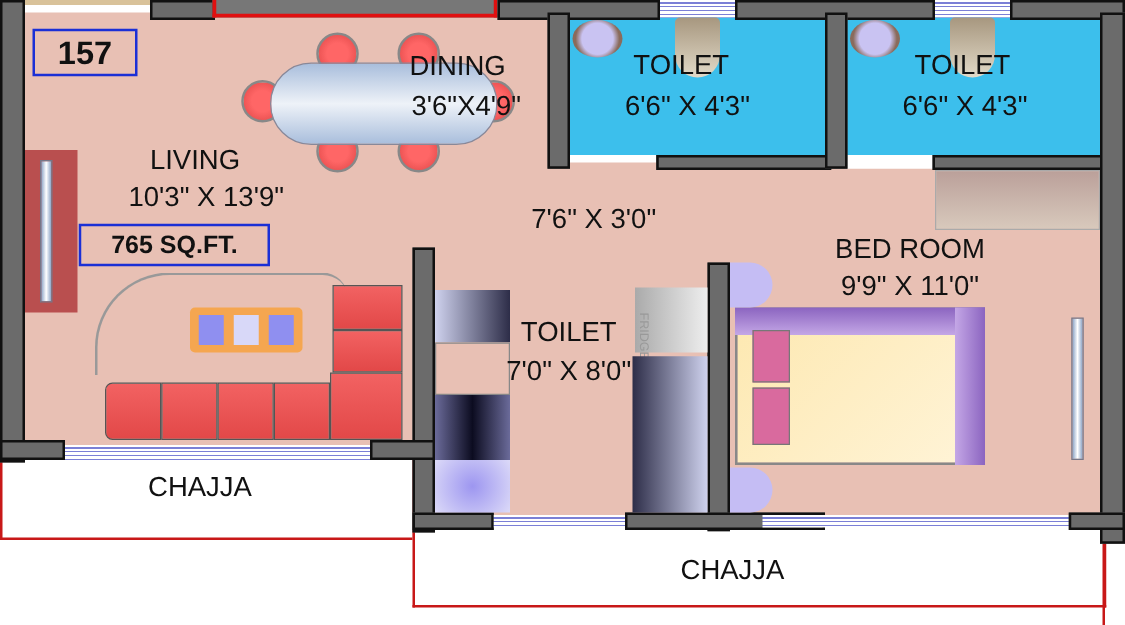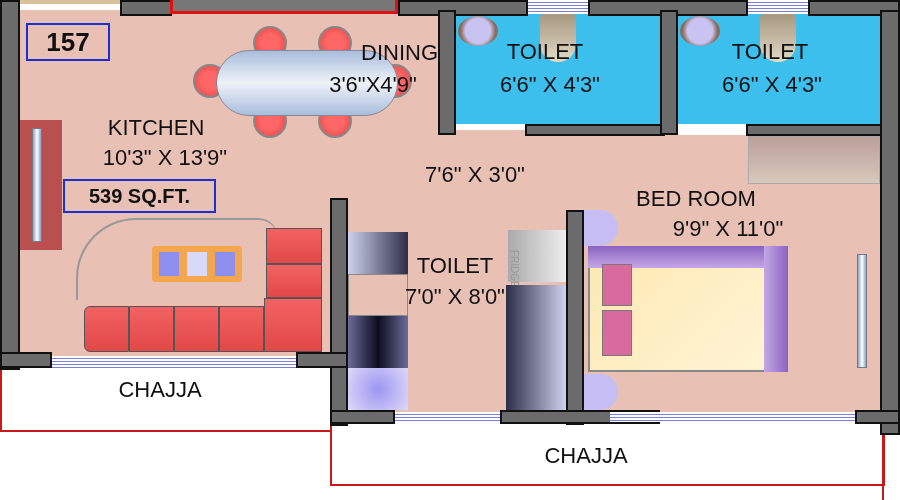"DINING" div.lbl { left: 318px -> 306px; text-align: right -> none }
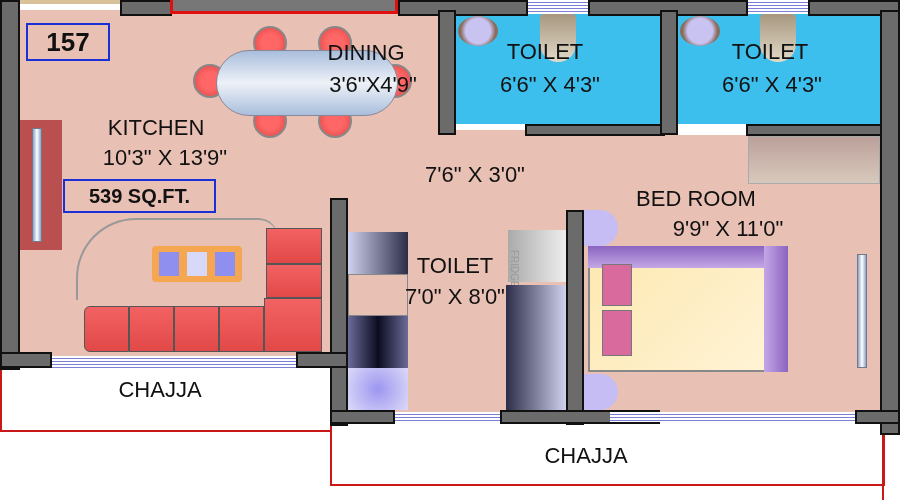"KITCHEN" div.lbl { text: KITCHEN -> LIVING }
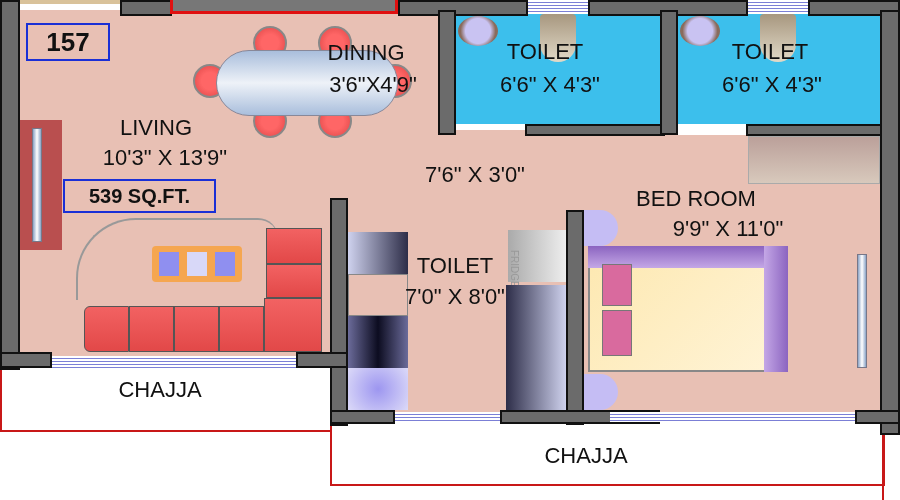"539 SQ.FT." div.box { text: 539 -> 765 }
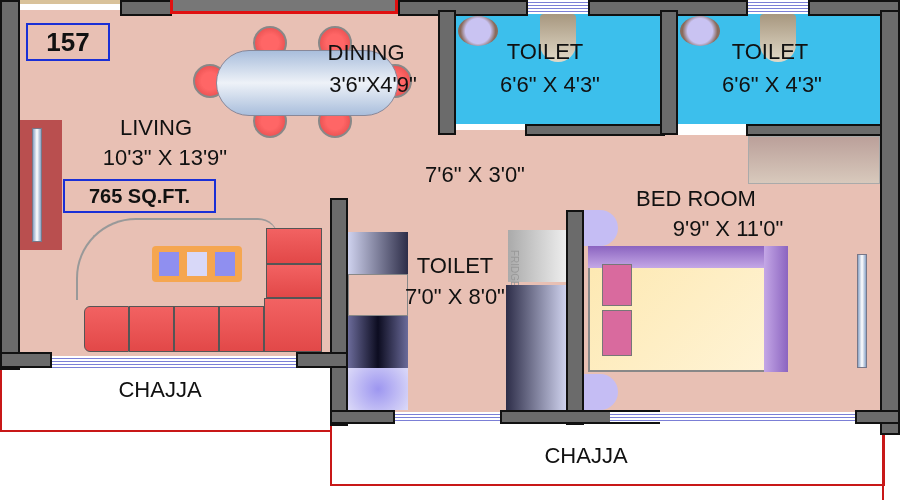"BED ROOM" div.lbl { left: 616px -> 648px }
